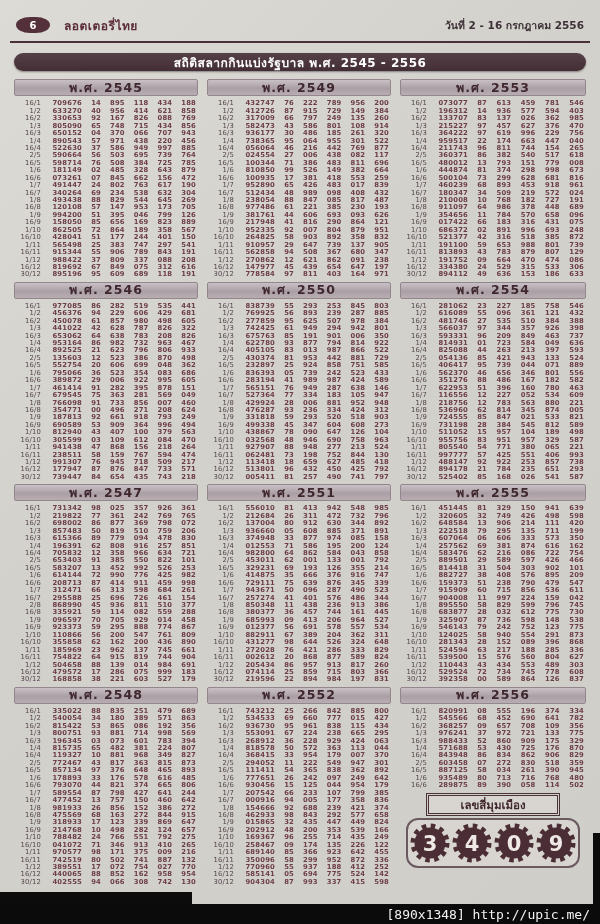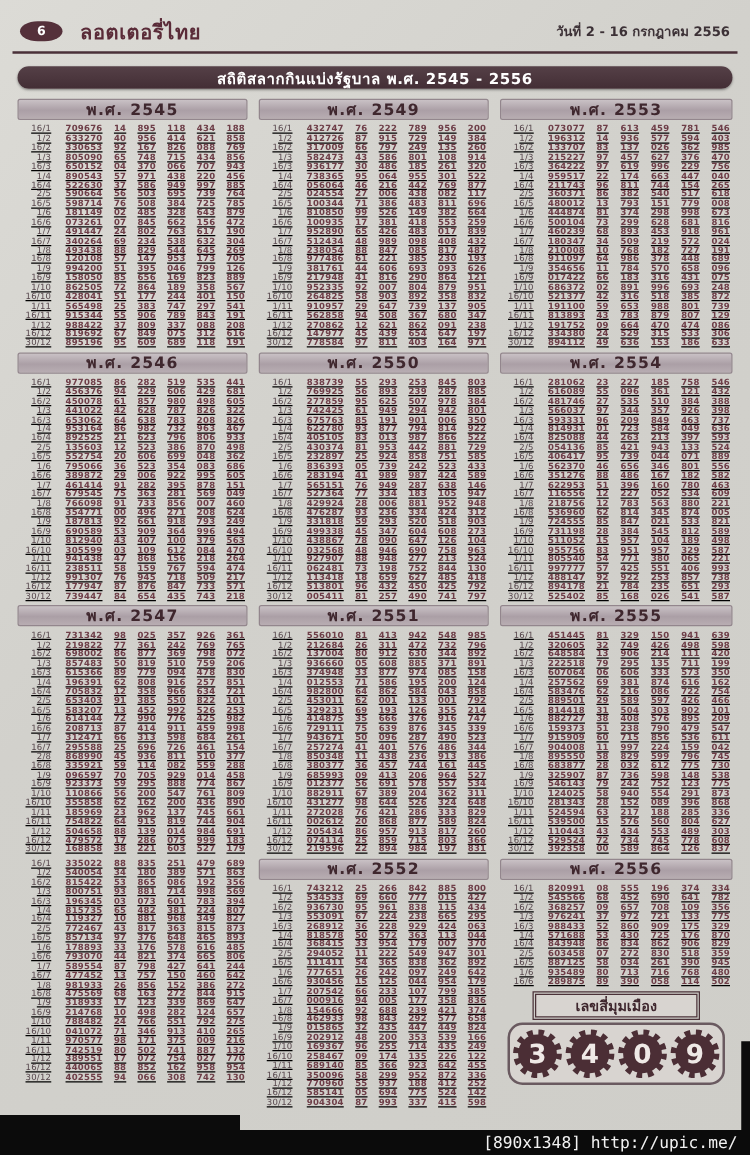"ลอตเตอรี่ไทย" .logo { font-size: 16px -> 12px }
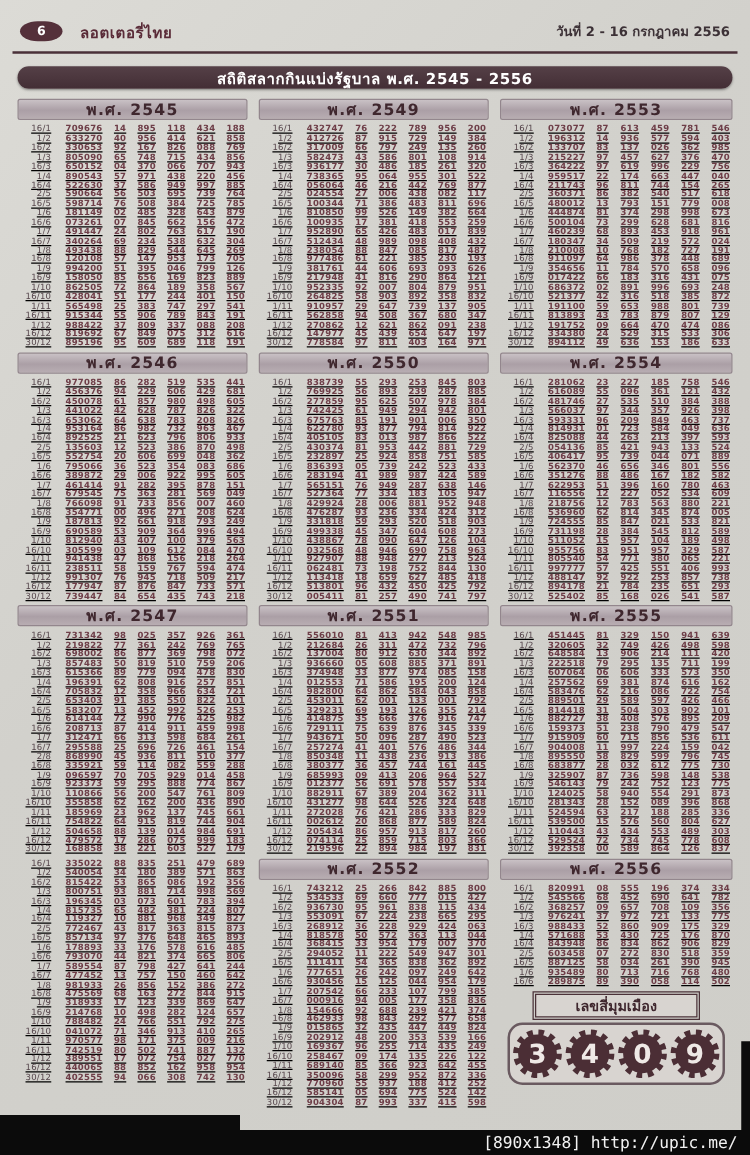"16/1" .year-table { text-decoration: underline -> none }
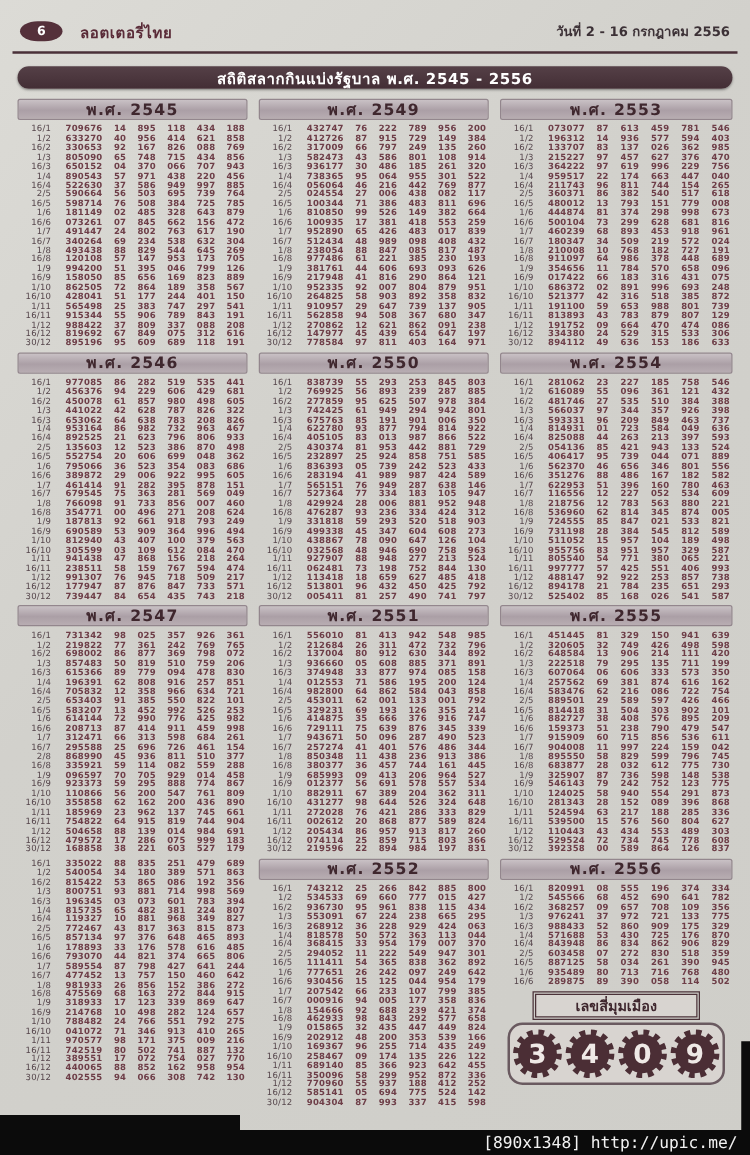"พ.ศ. 2548" h2.year-header { html: none -> <h2>พ.ศ. 2548</h2> }
